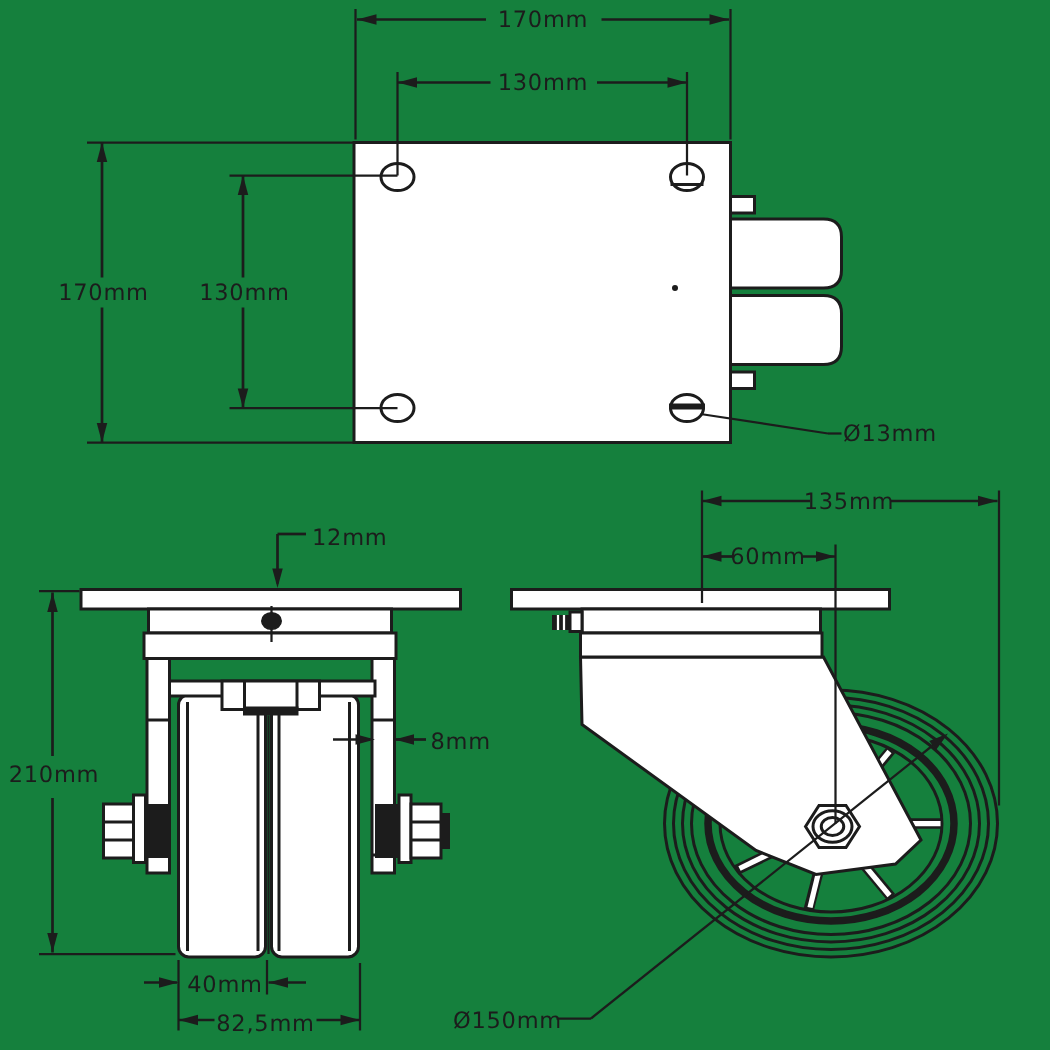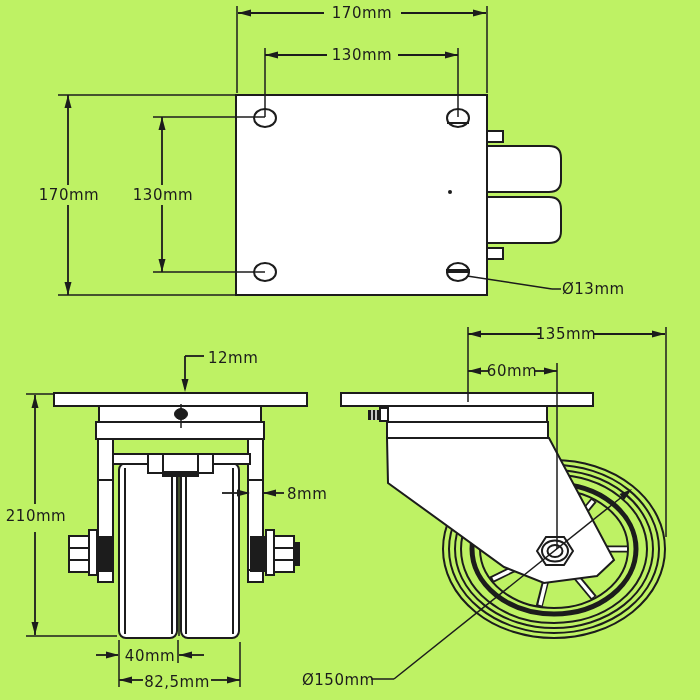"170mm" .canvas { background: #bef264 -> #15803d }
